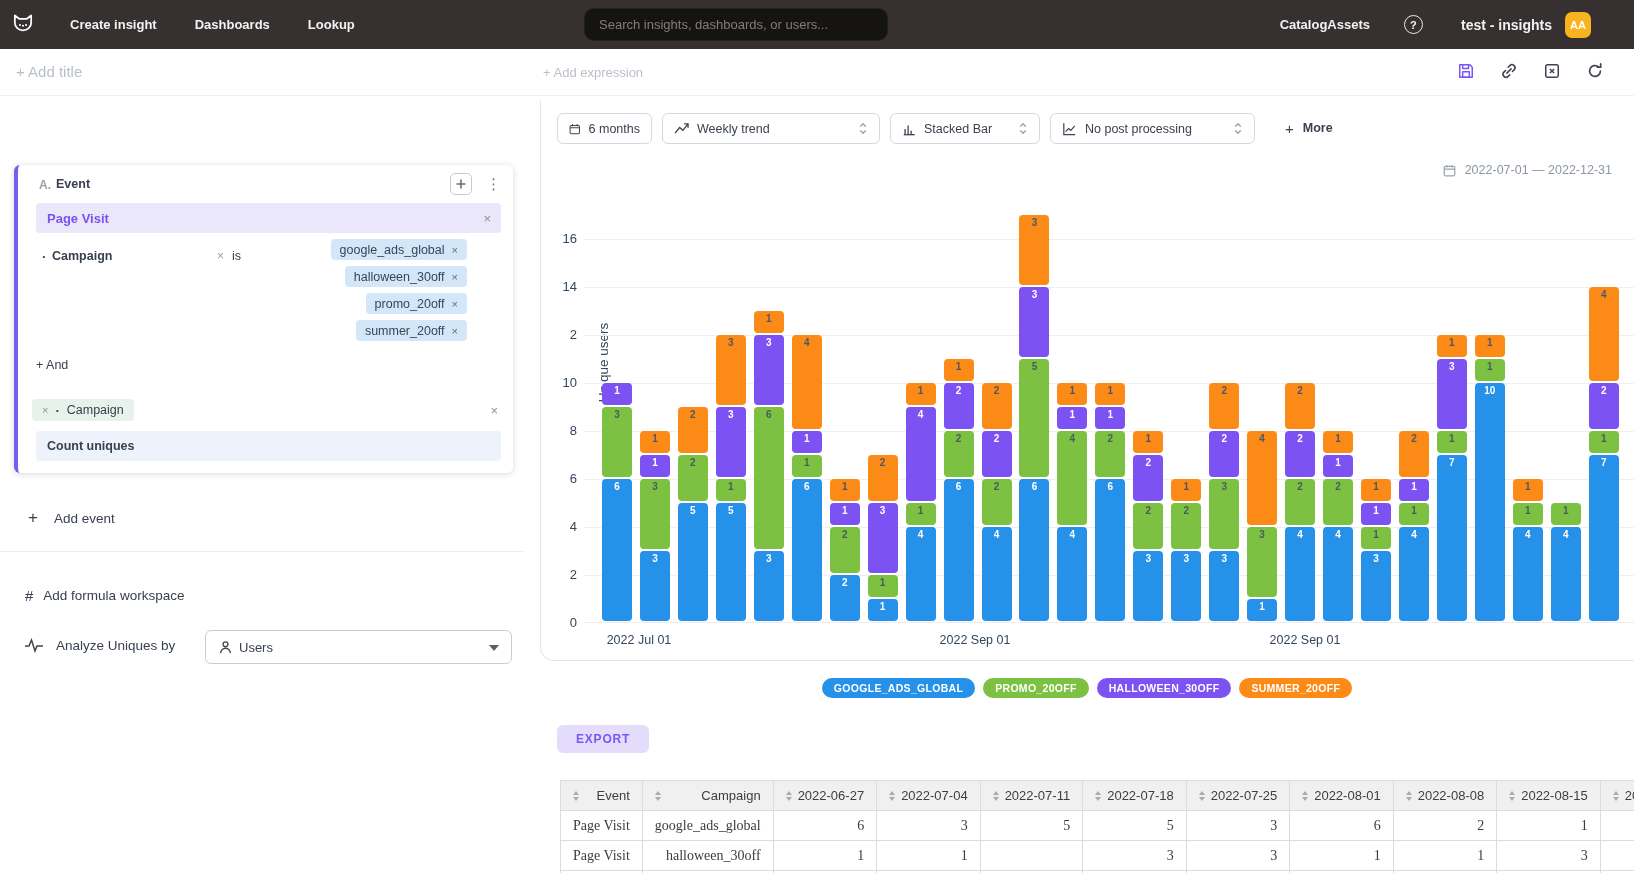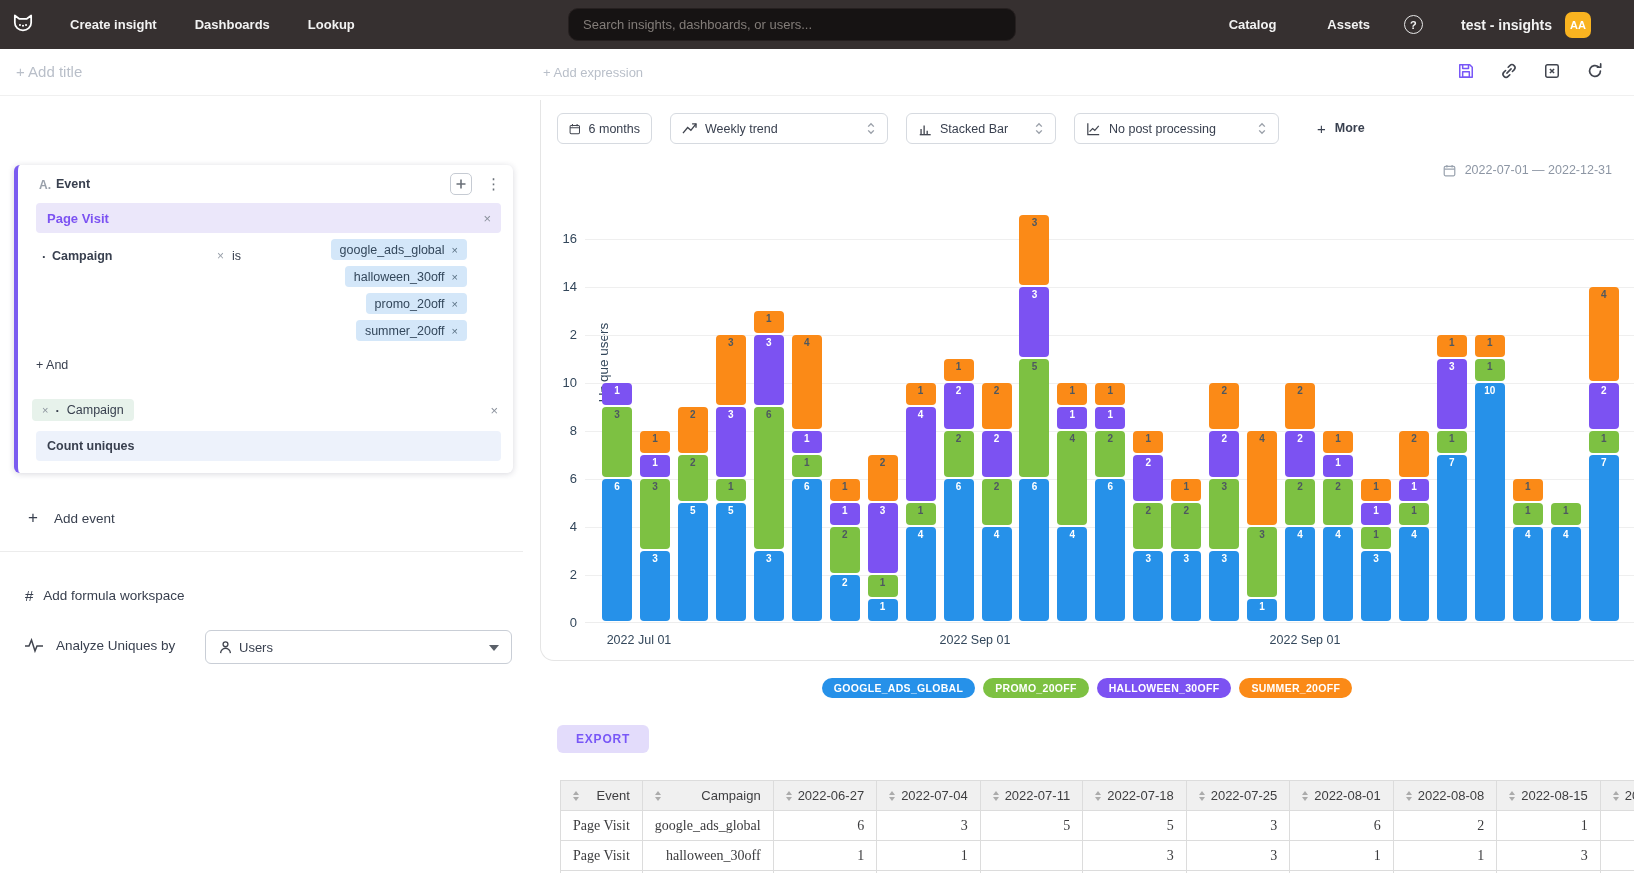"Search insights, dashboards, or users..." .search-wrap { left: 568px -> 584px; width: 448px -> 304px }
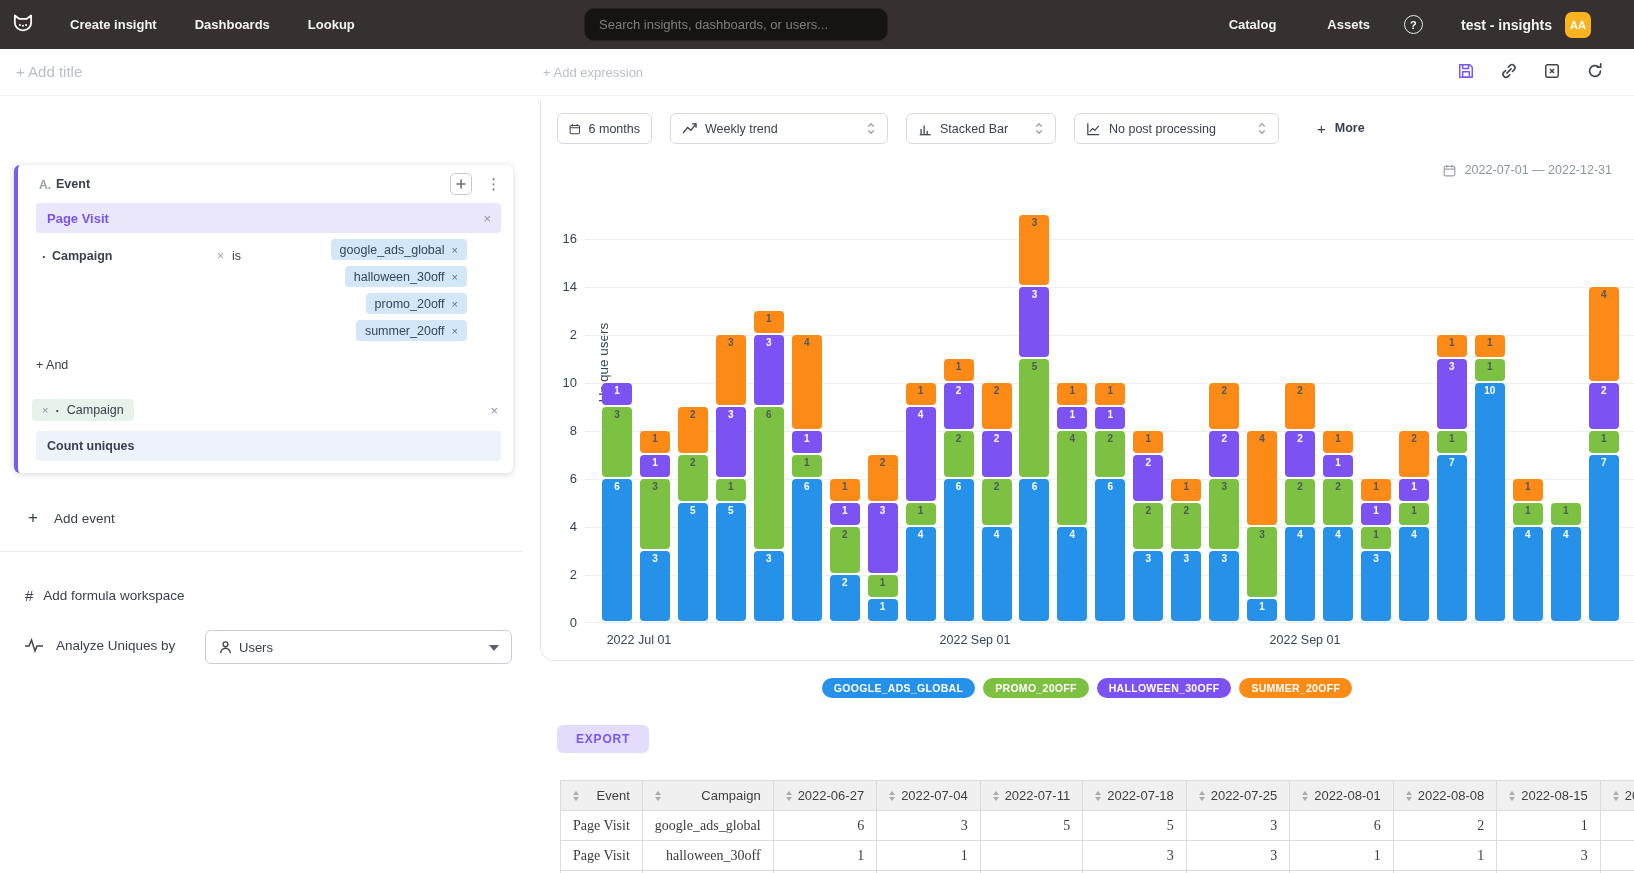"Catalog" span.nav-link { margin-right: 51px -> none }
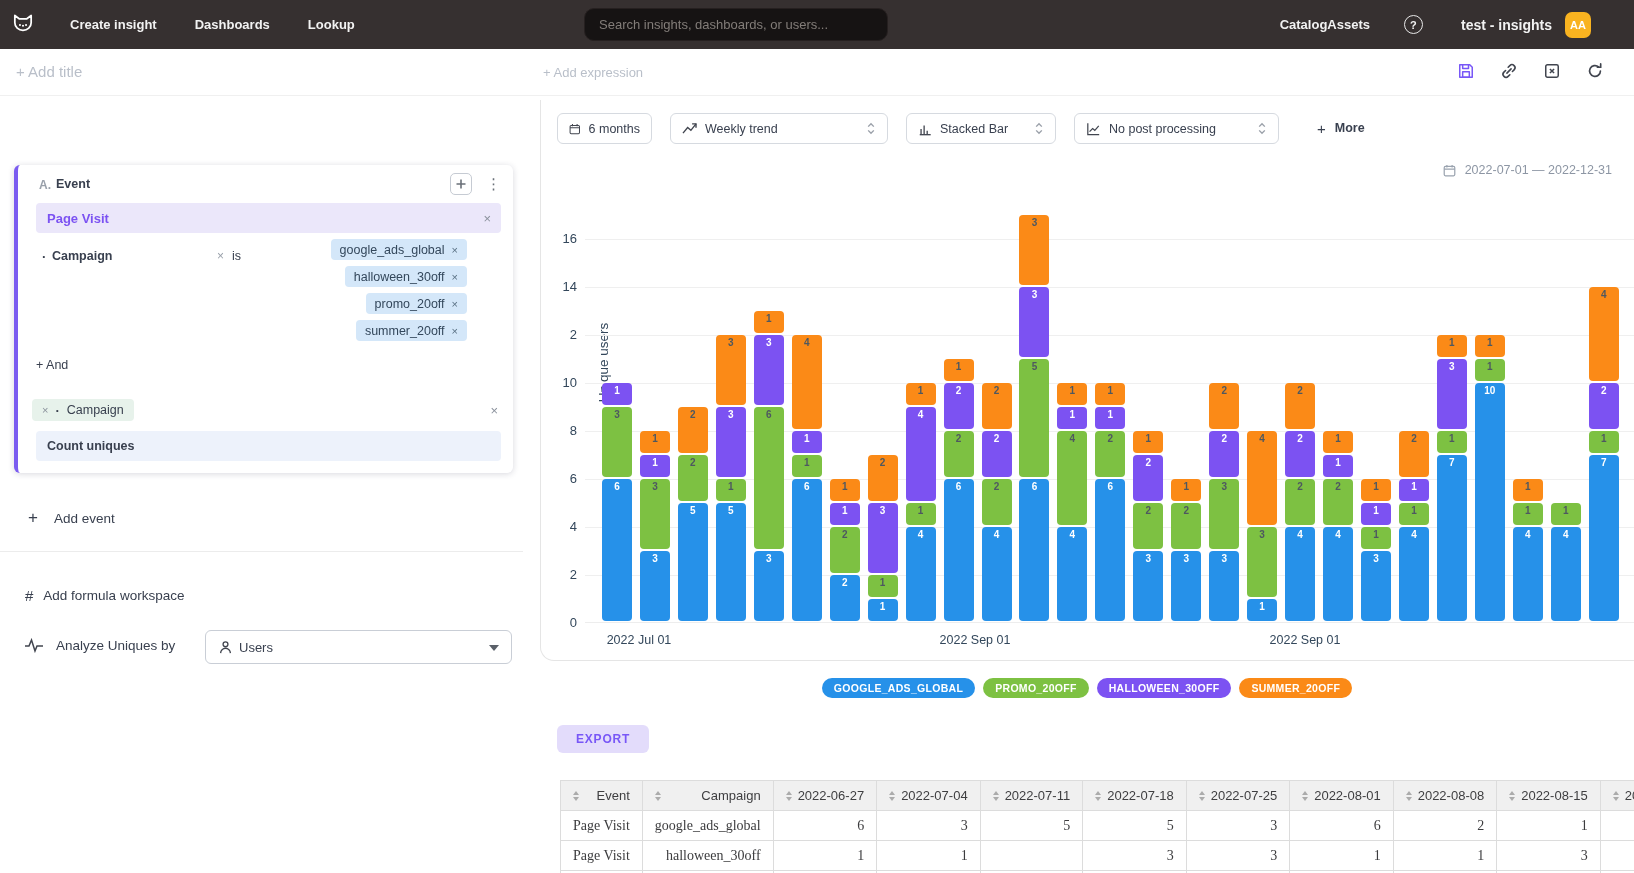"6 months" .toolbar { gap: 18px -> 10px }
